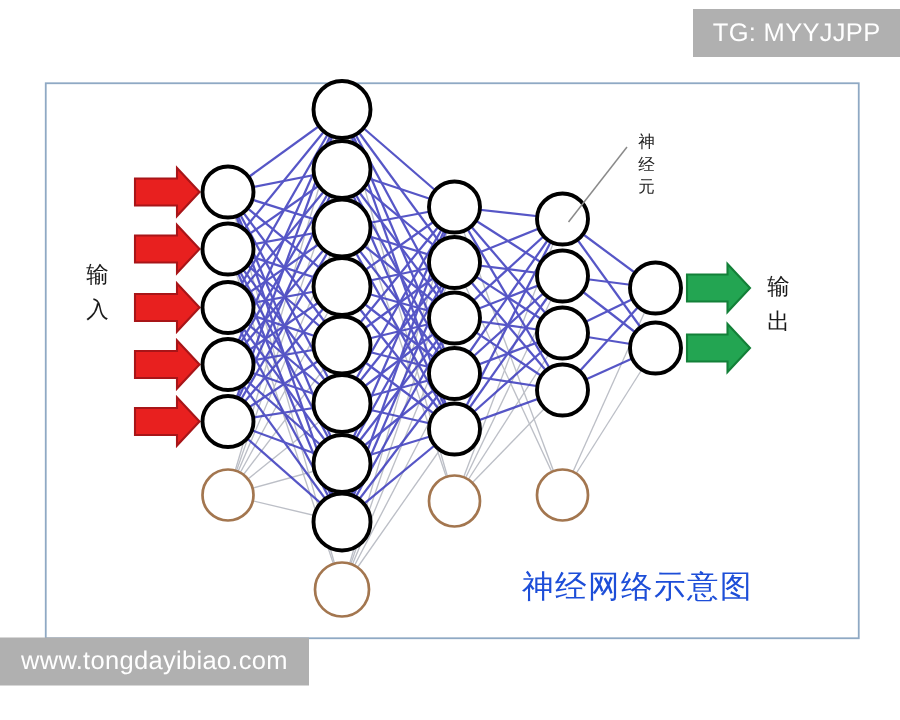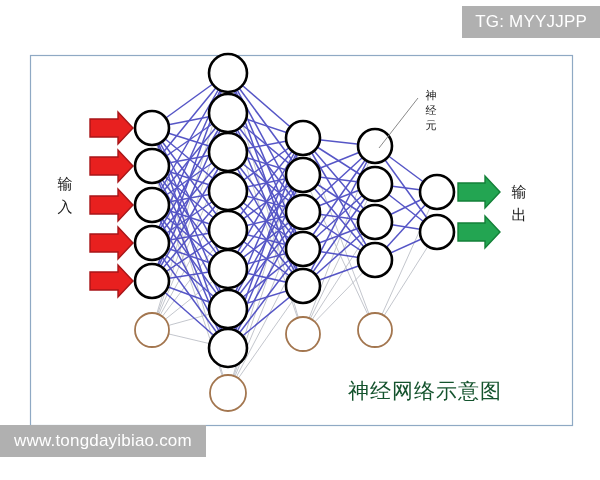"神经网络示意图" #diagram-title { color: #14532d -> #1d4ed8 }
